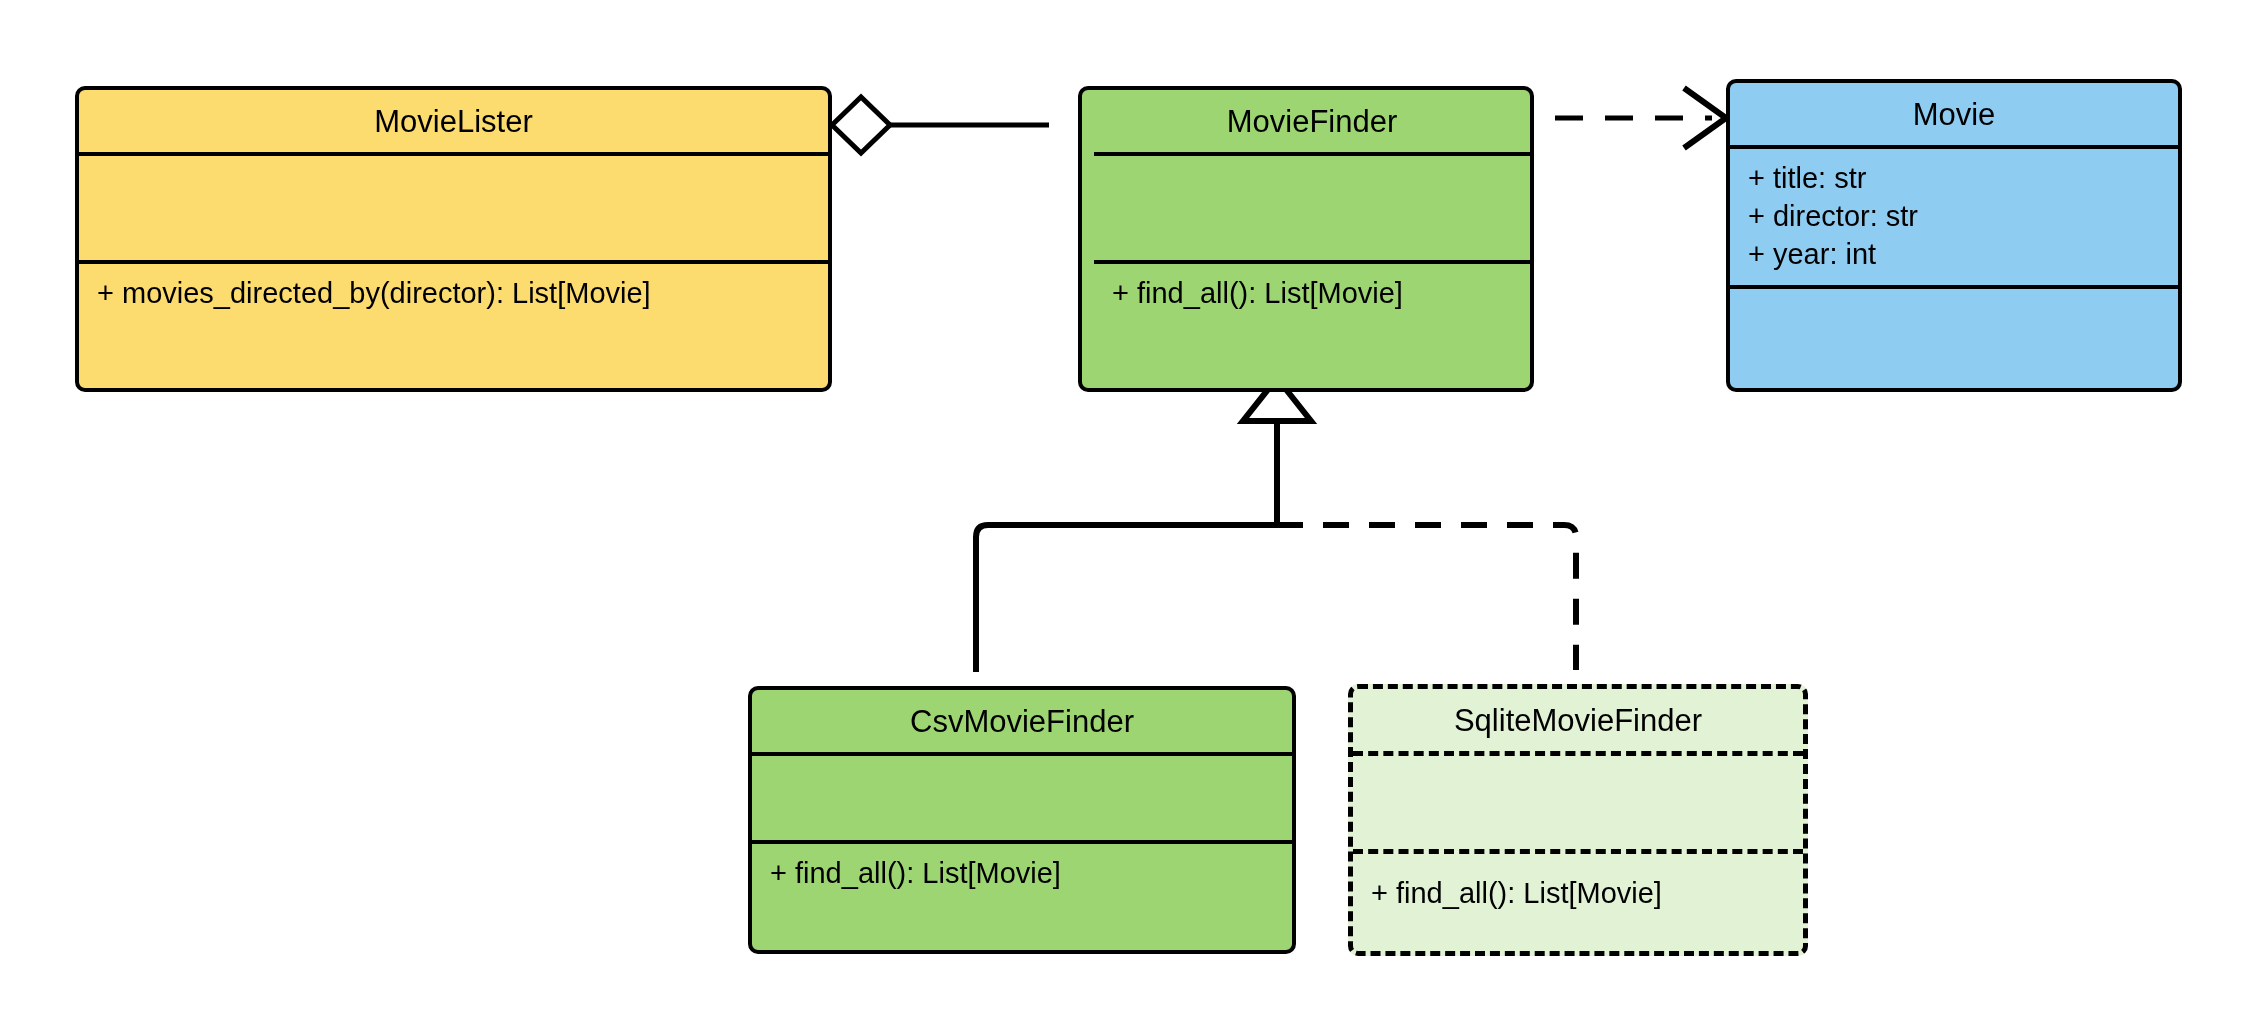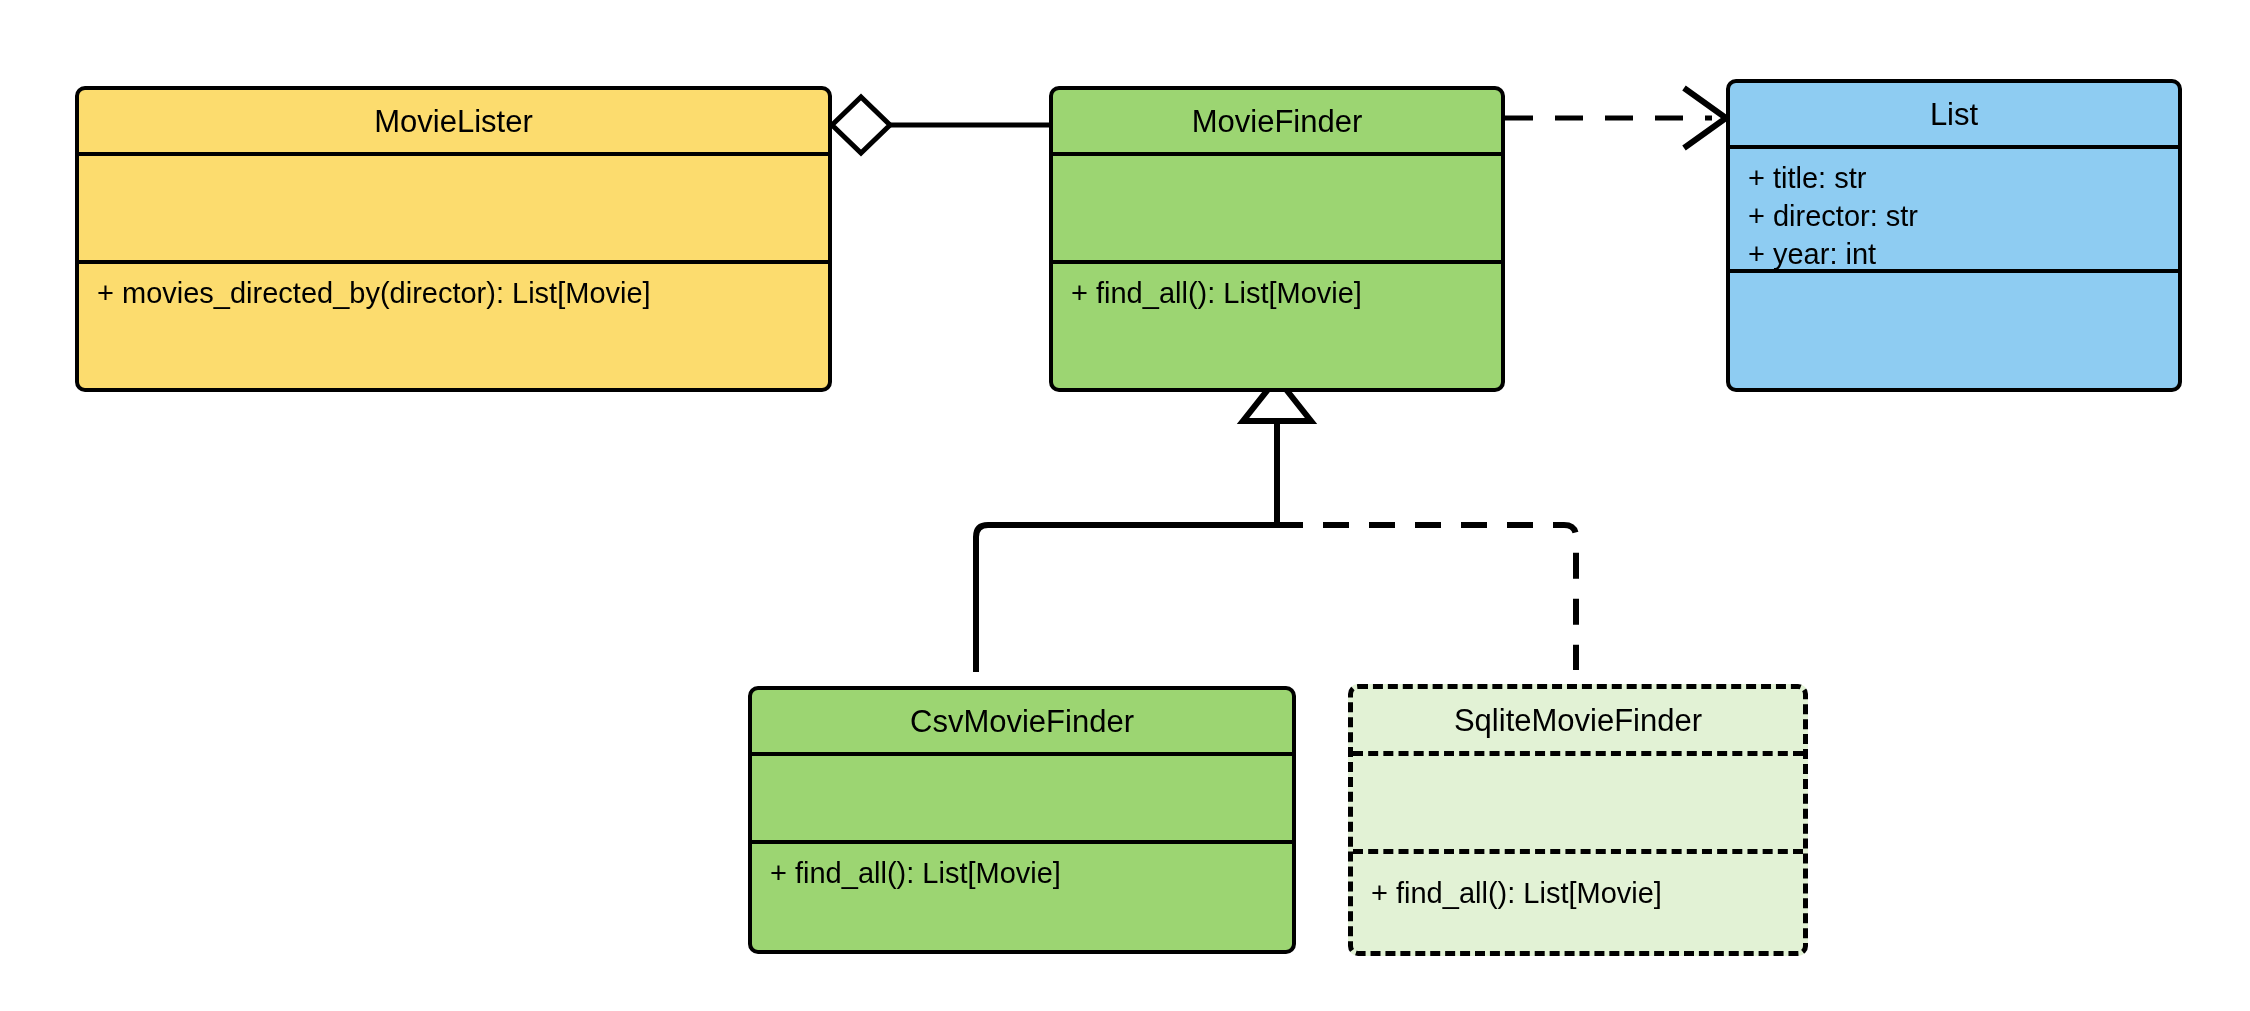"MovieFinder" #box-moviefinder { left: 1049px -> 1078px; padding-left: none -> 12px }
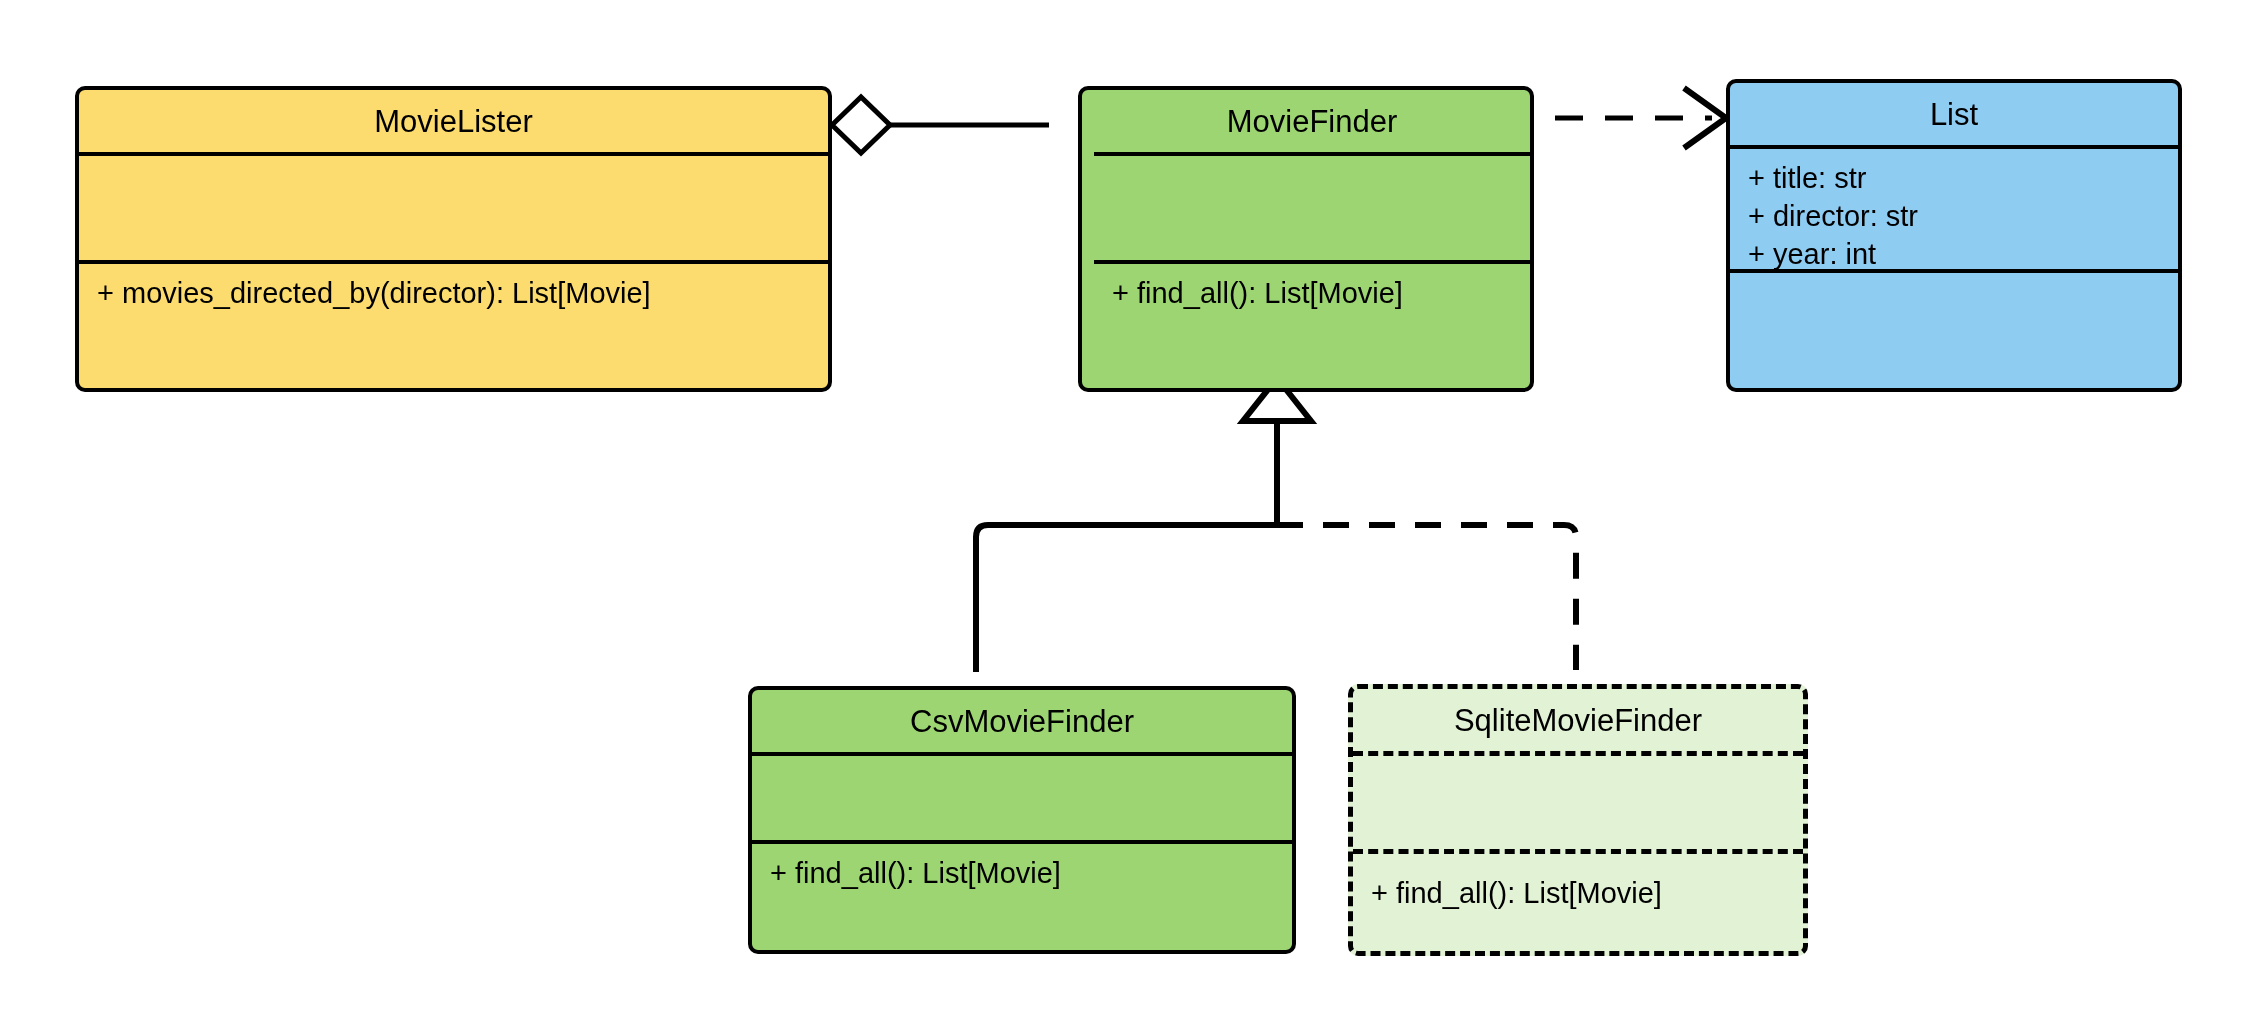"List" div.cls-title { text: List -> Movie }
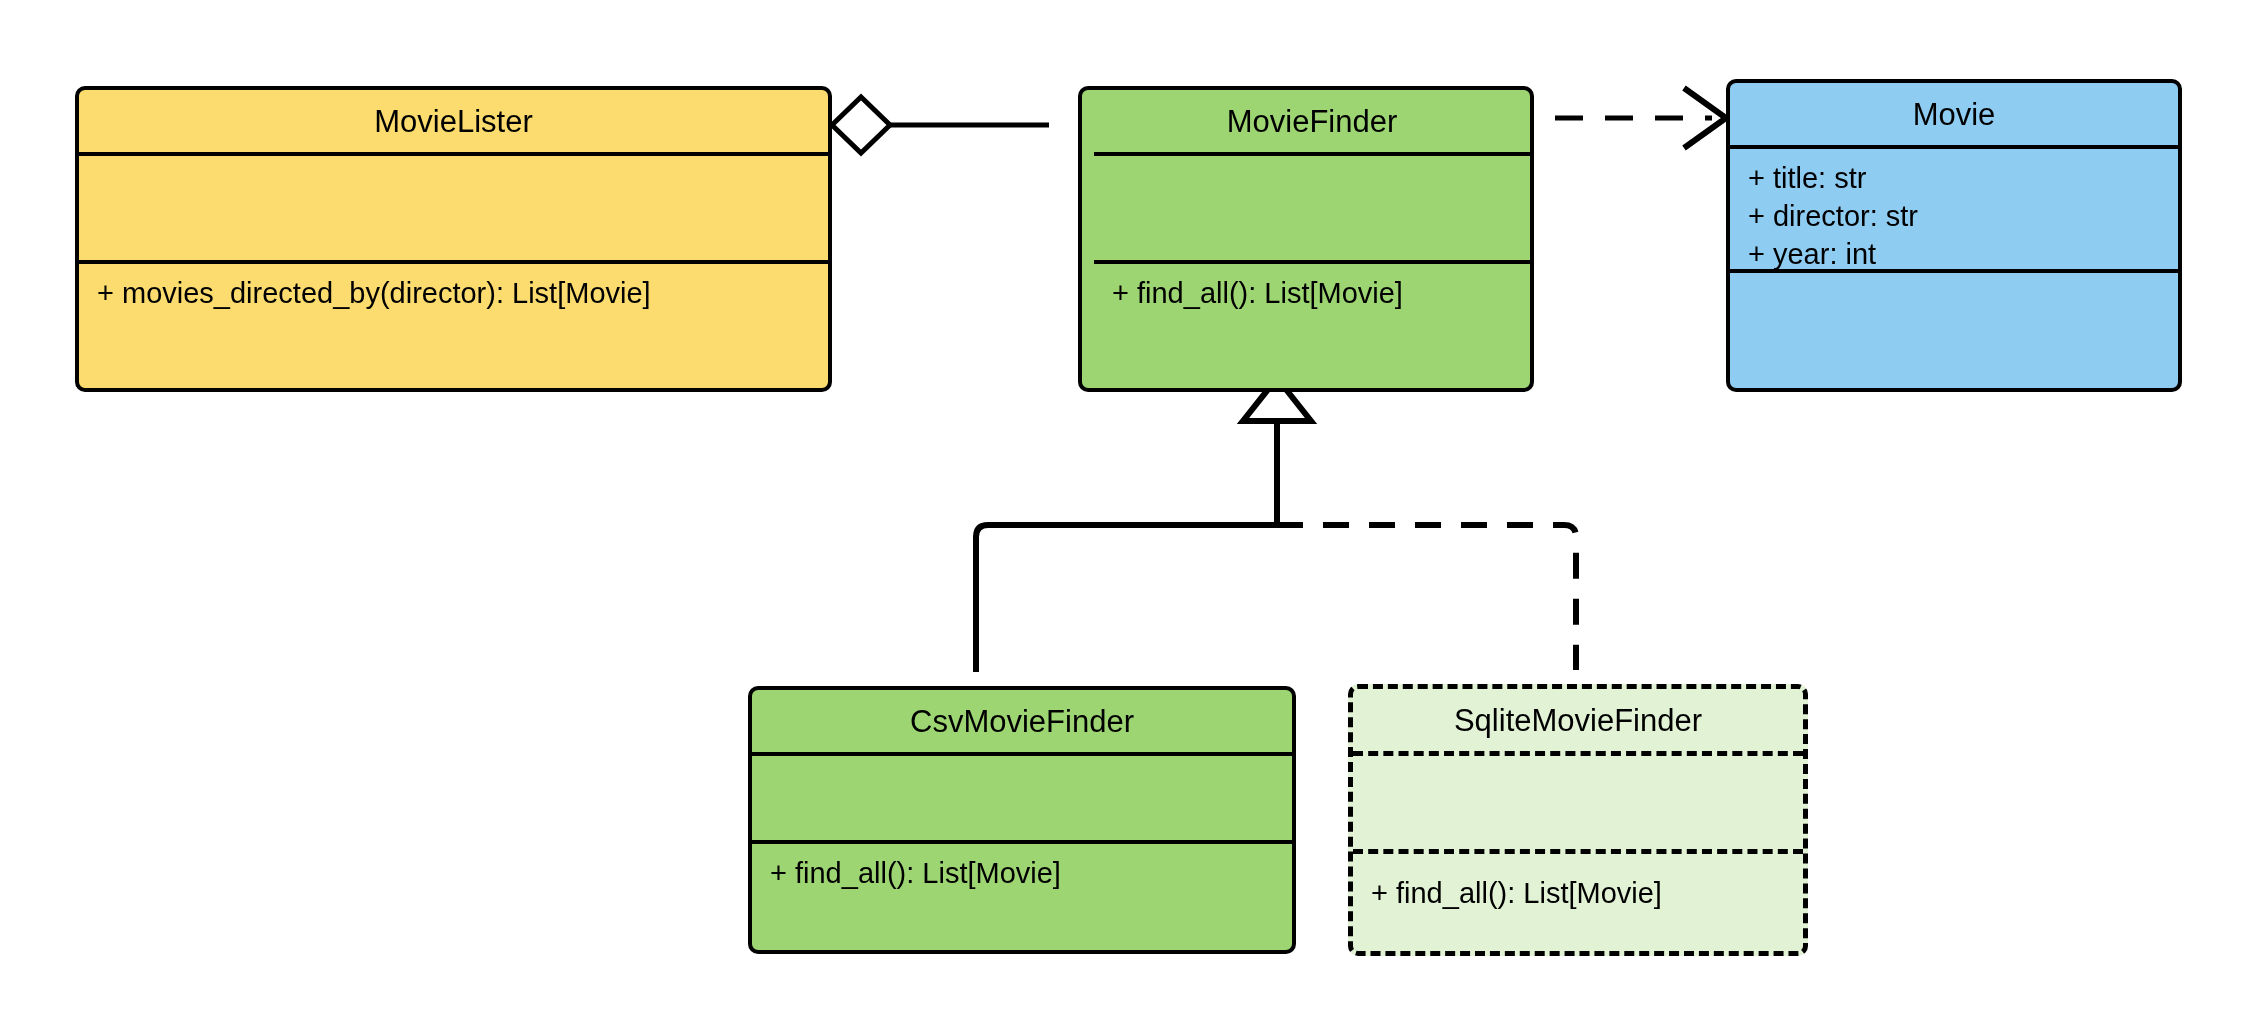"+ title: str" #box-movie .cls-attrs { height: 124px -> 140px }
